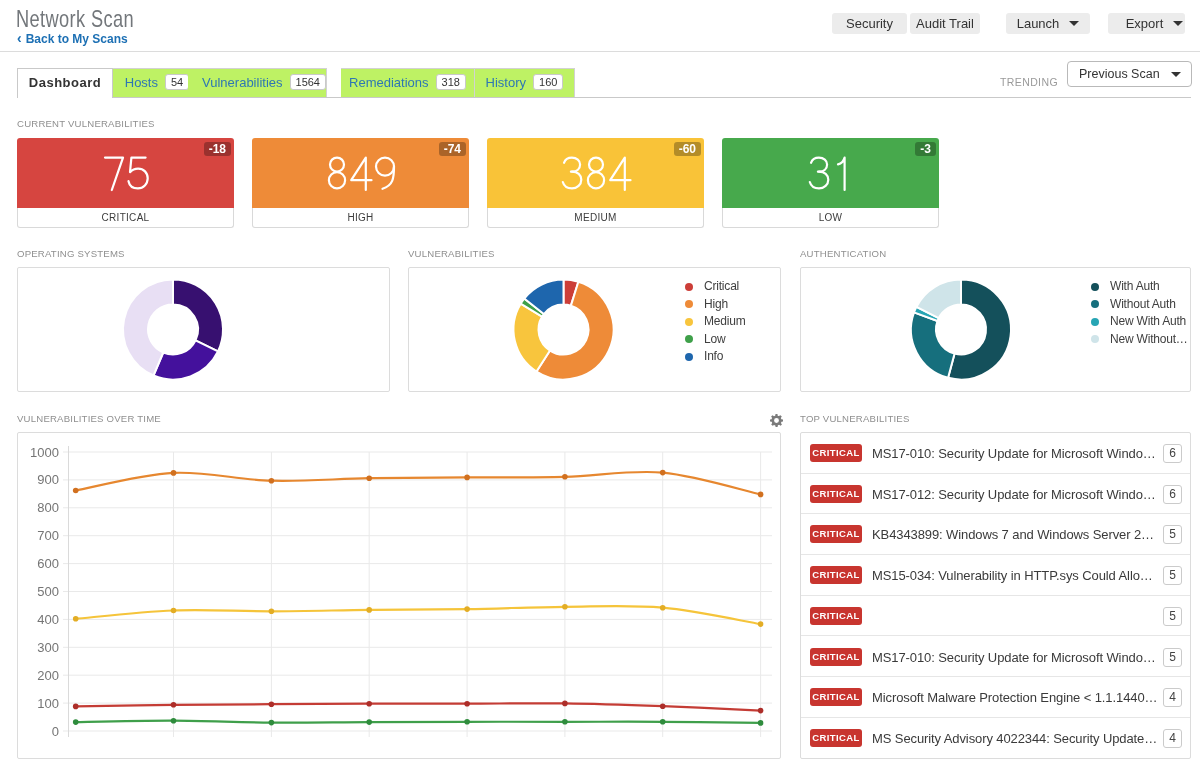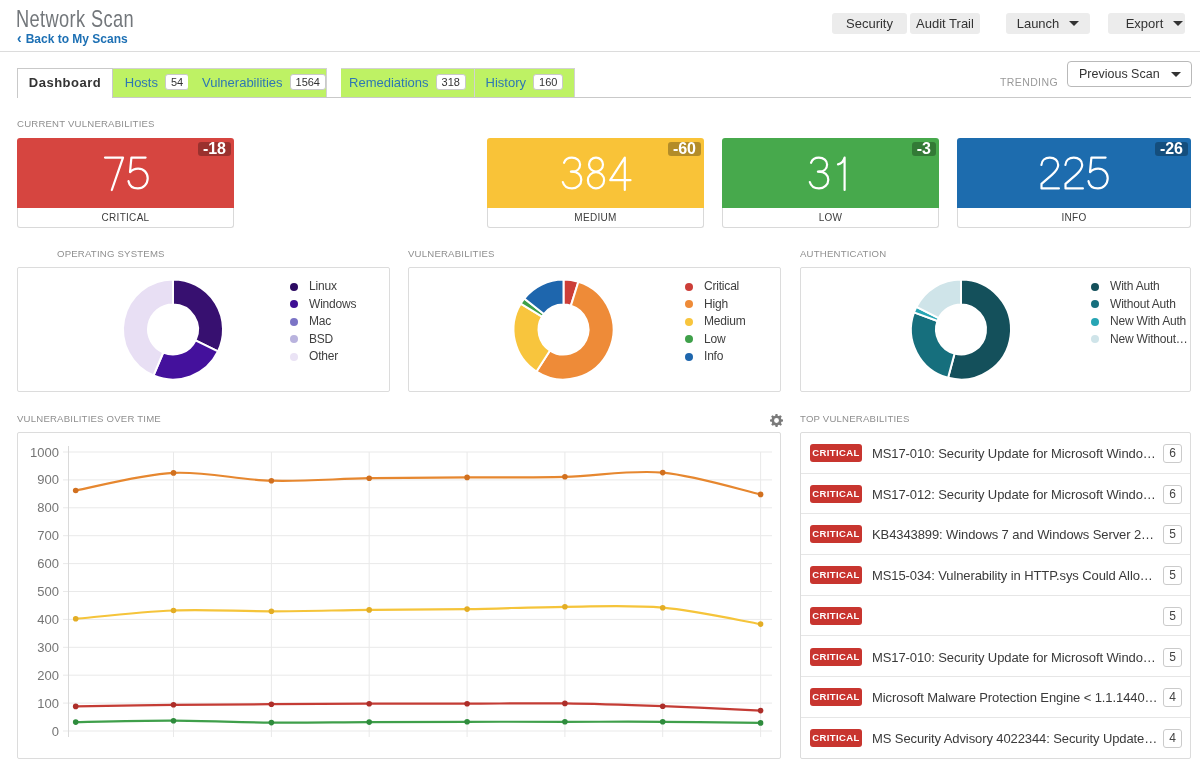"-18" .stat .delta { font-size: 16px -> 12px }
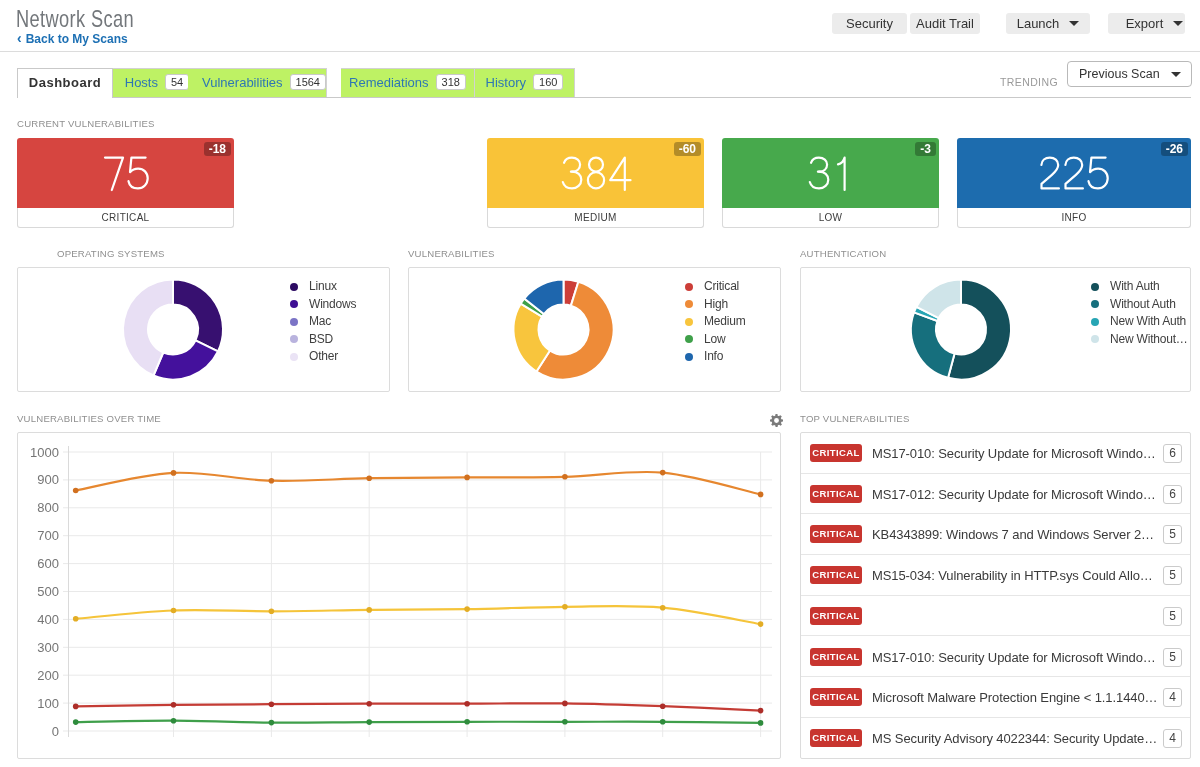"-74" div.stat { html: none -> <div> <div></div> <svg> <circle></circle> <circle></circle> <path></path> <circle></circle> <path></path> </svg> <div>-74</div> <div>HIGH</div> </div> }
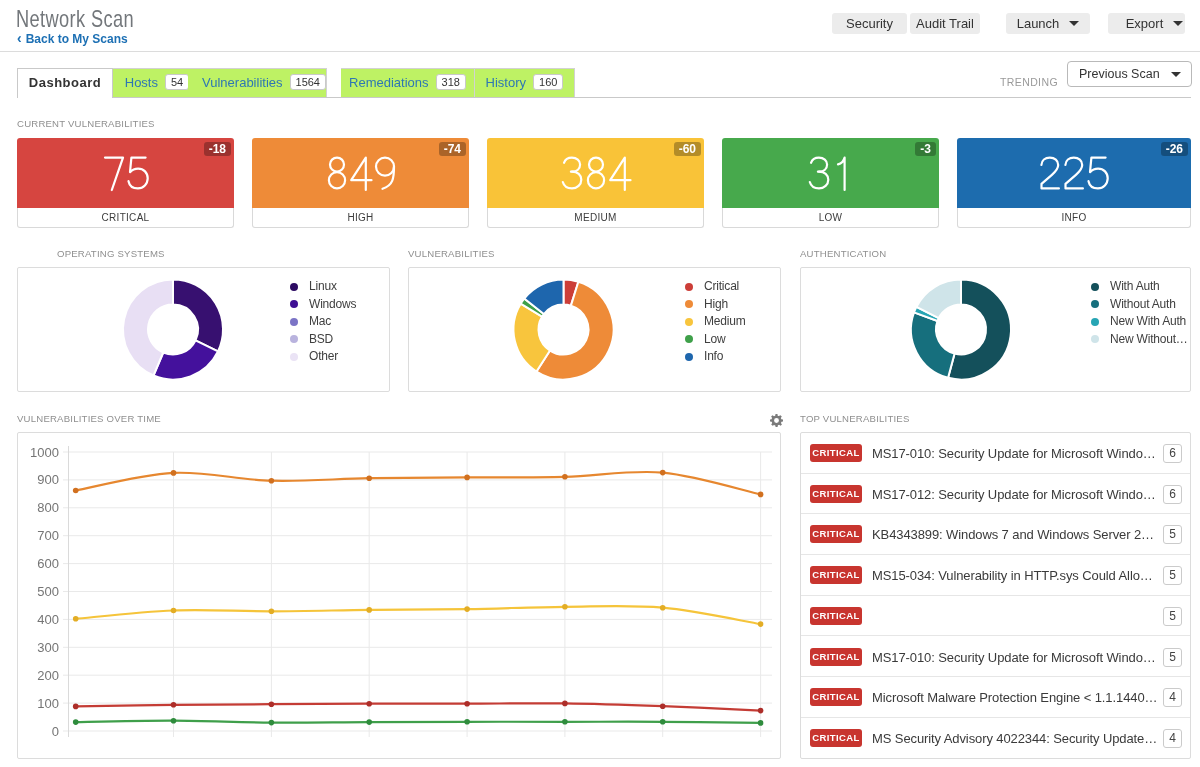"-26" div.stat { html: <div> <div></div> <svg> <path></path> <path></path> <path></path> </svg> <div>-26</div> <div>INFO</div> </div> -> none }
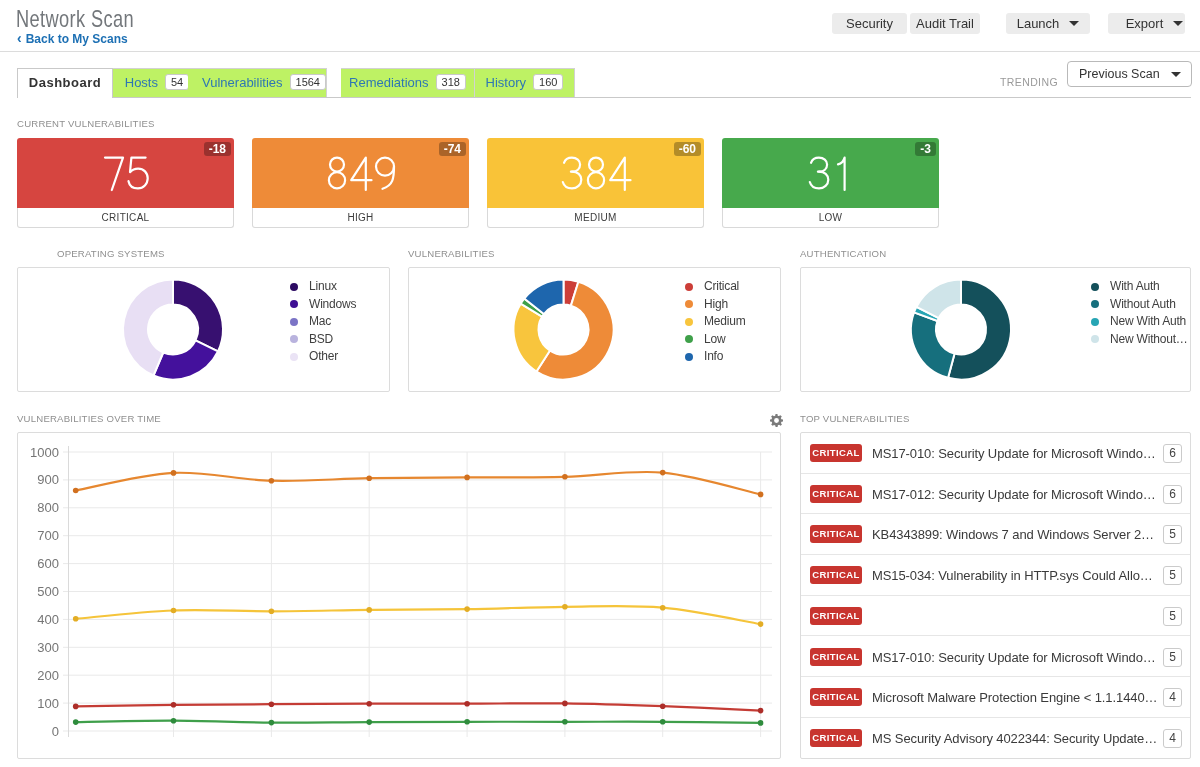"OPERATING SYSTEMS" div.sectitle { margin-left: 40px -> none }
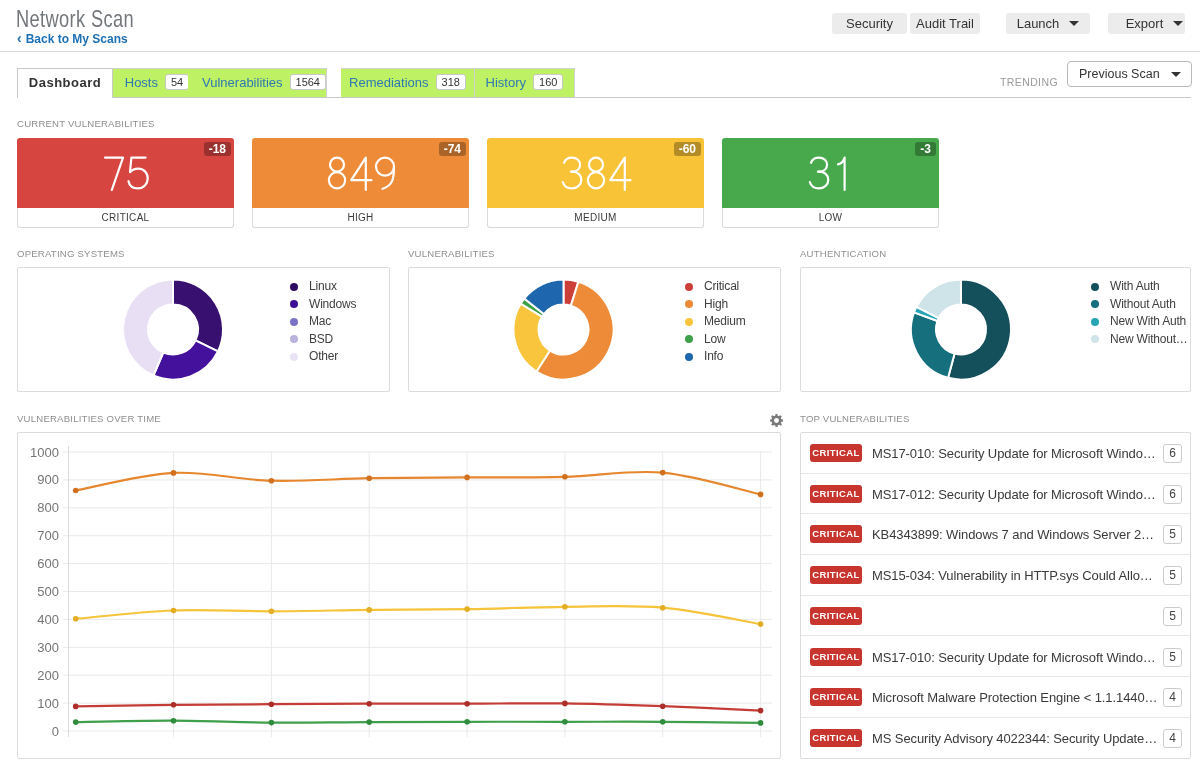"Linux" div.leg { html: <div> <div><span></span>Linux</div> <div><span></span>Windows</div> <div><span></span>Mac</div> <div><span></span>BSD</div> <div><span></span>Other</div> </div> -> none }
